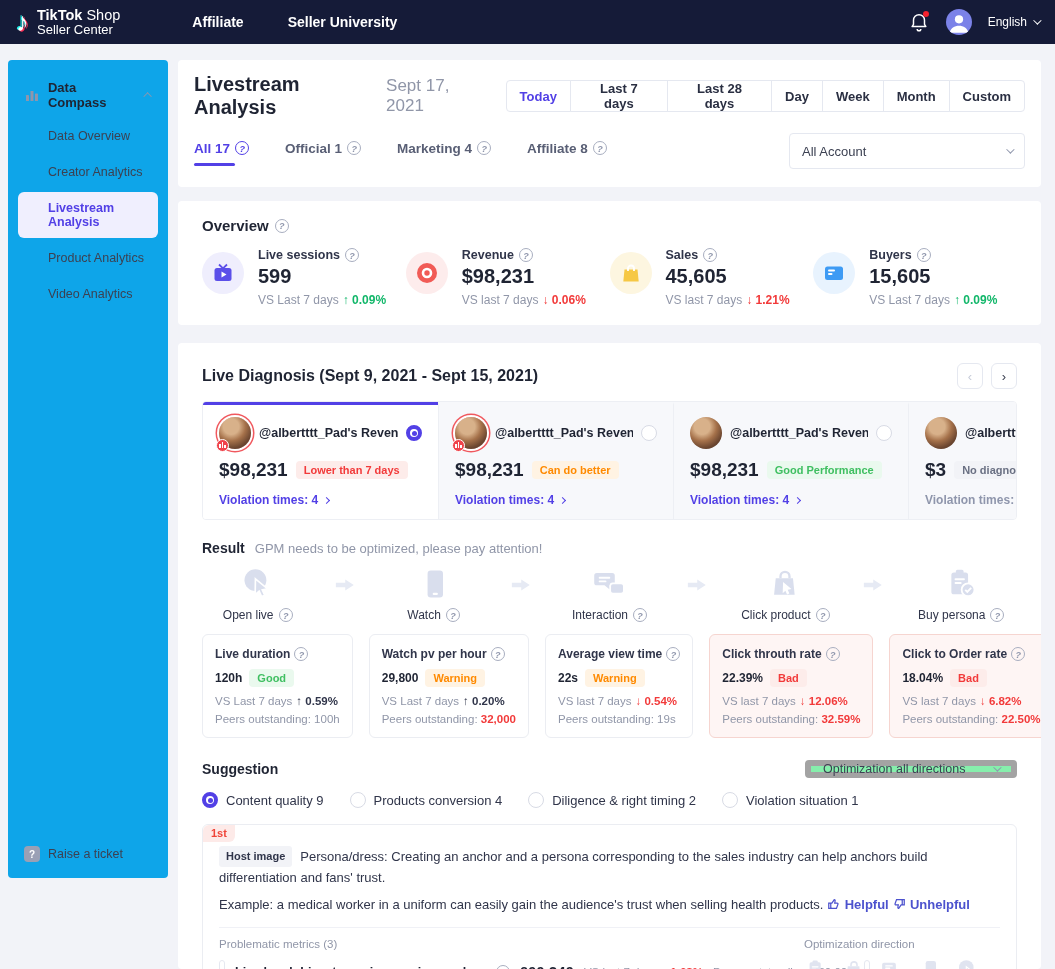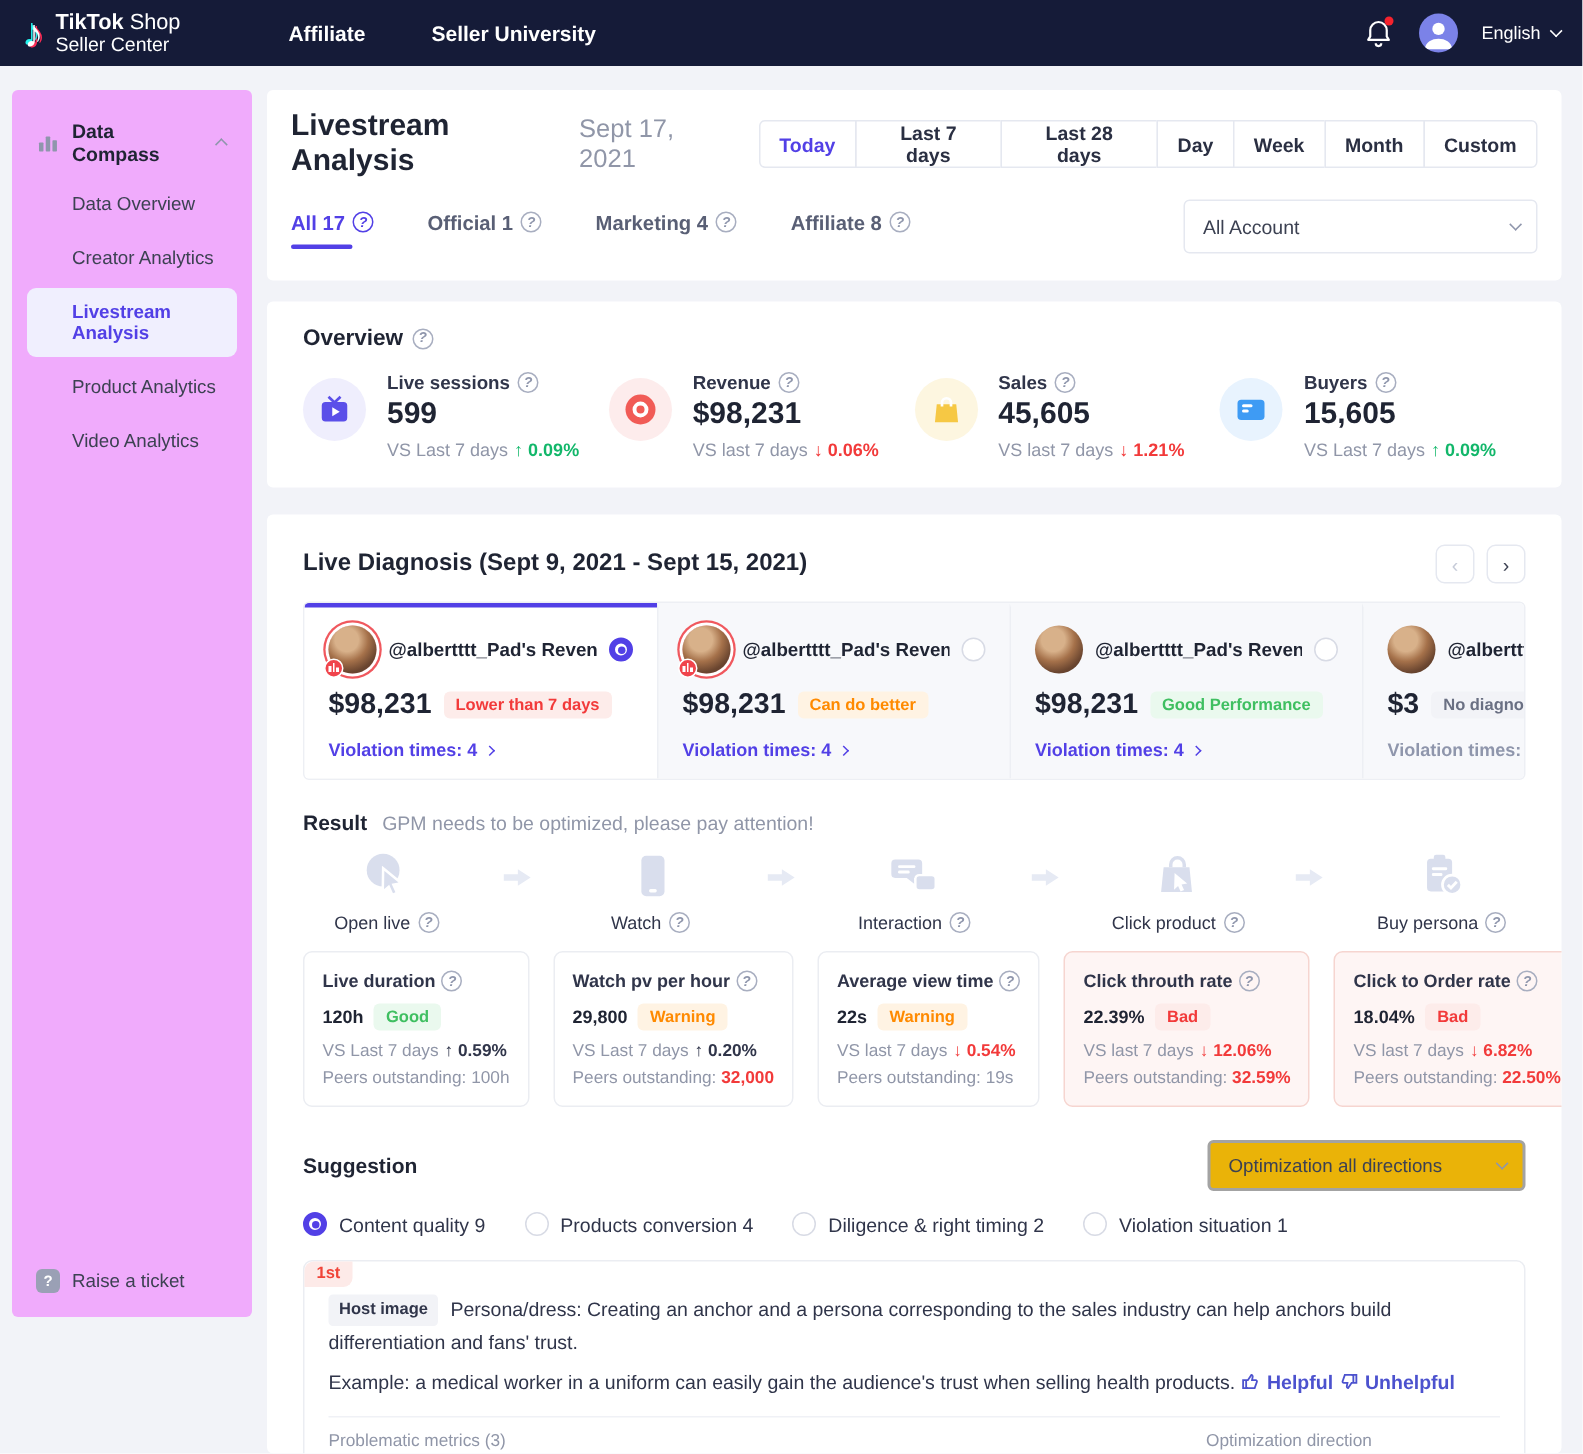"Data Compass" .sidebar { background: #f0abfc -> #0ea5e9 }
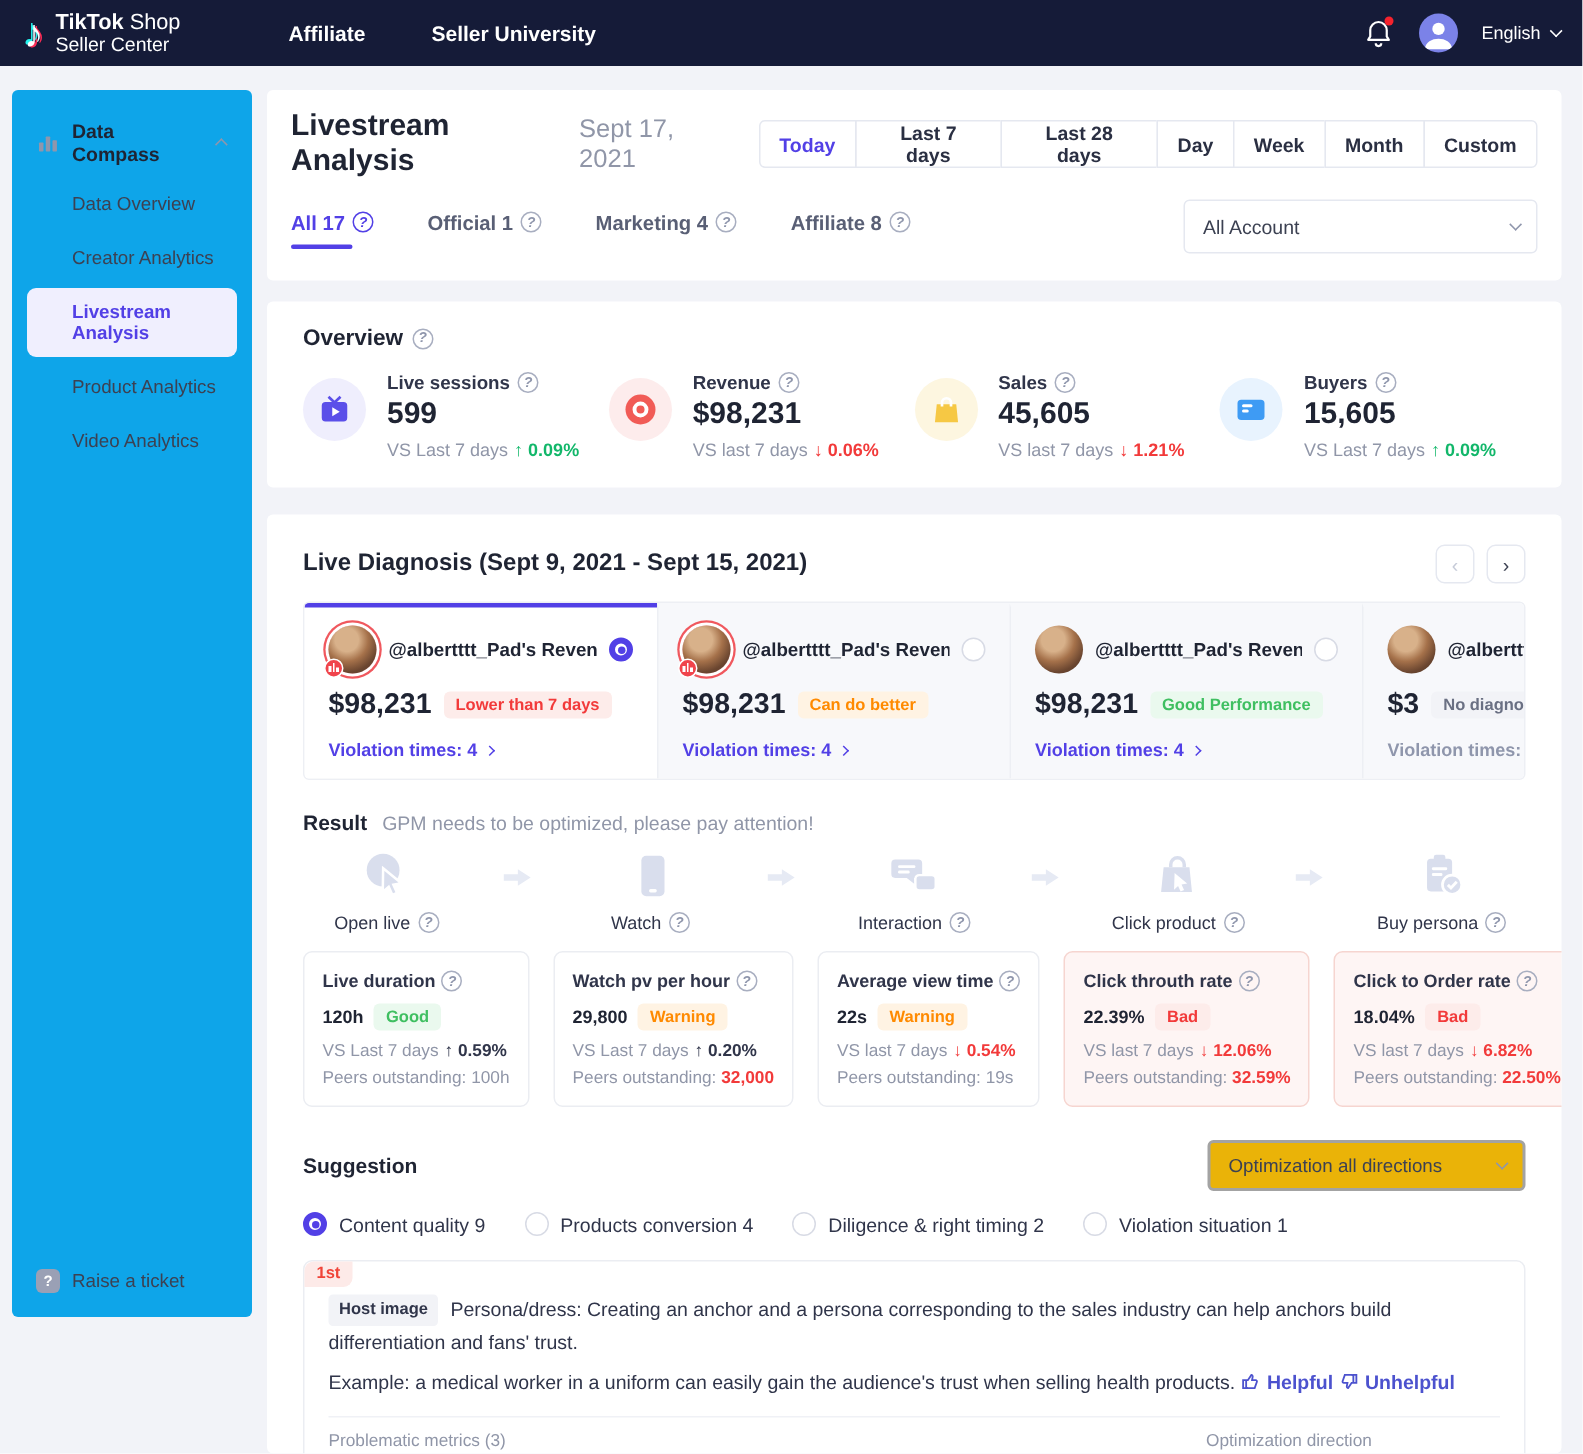"Optimization all directions" .opt-select { background: #eab308 -> #86efac; border: 2px solid #a3a3a3 -> 6px solid #a3a3a3; height: 34px -> 18px }
